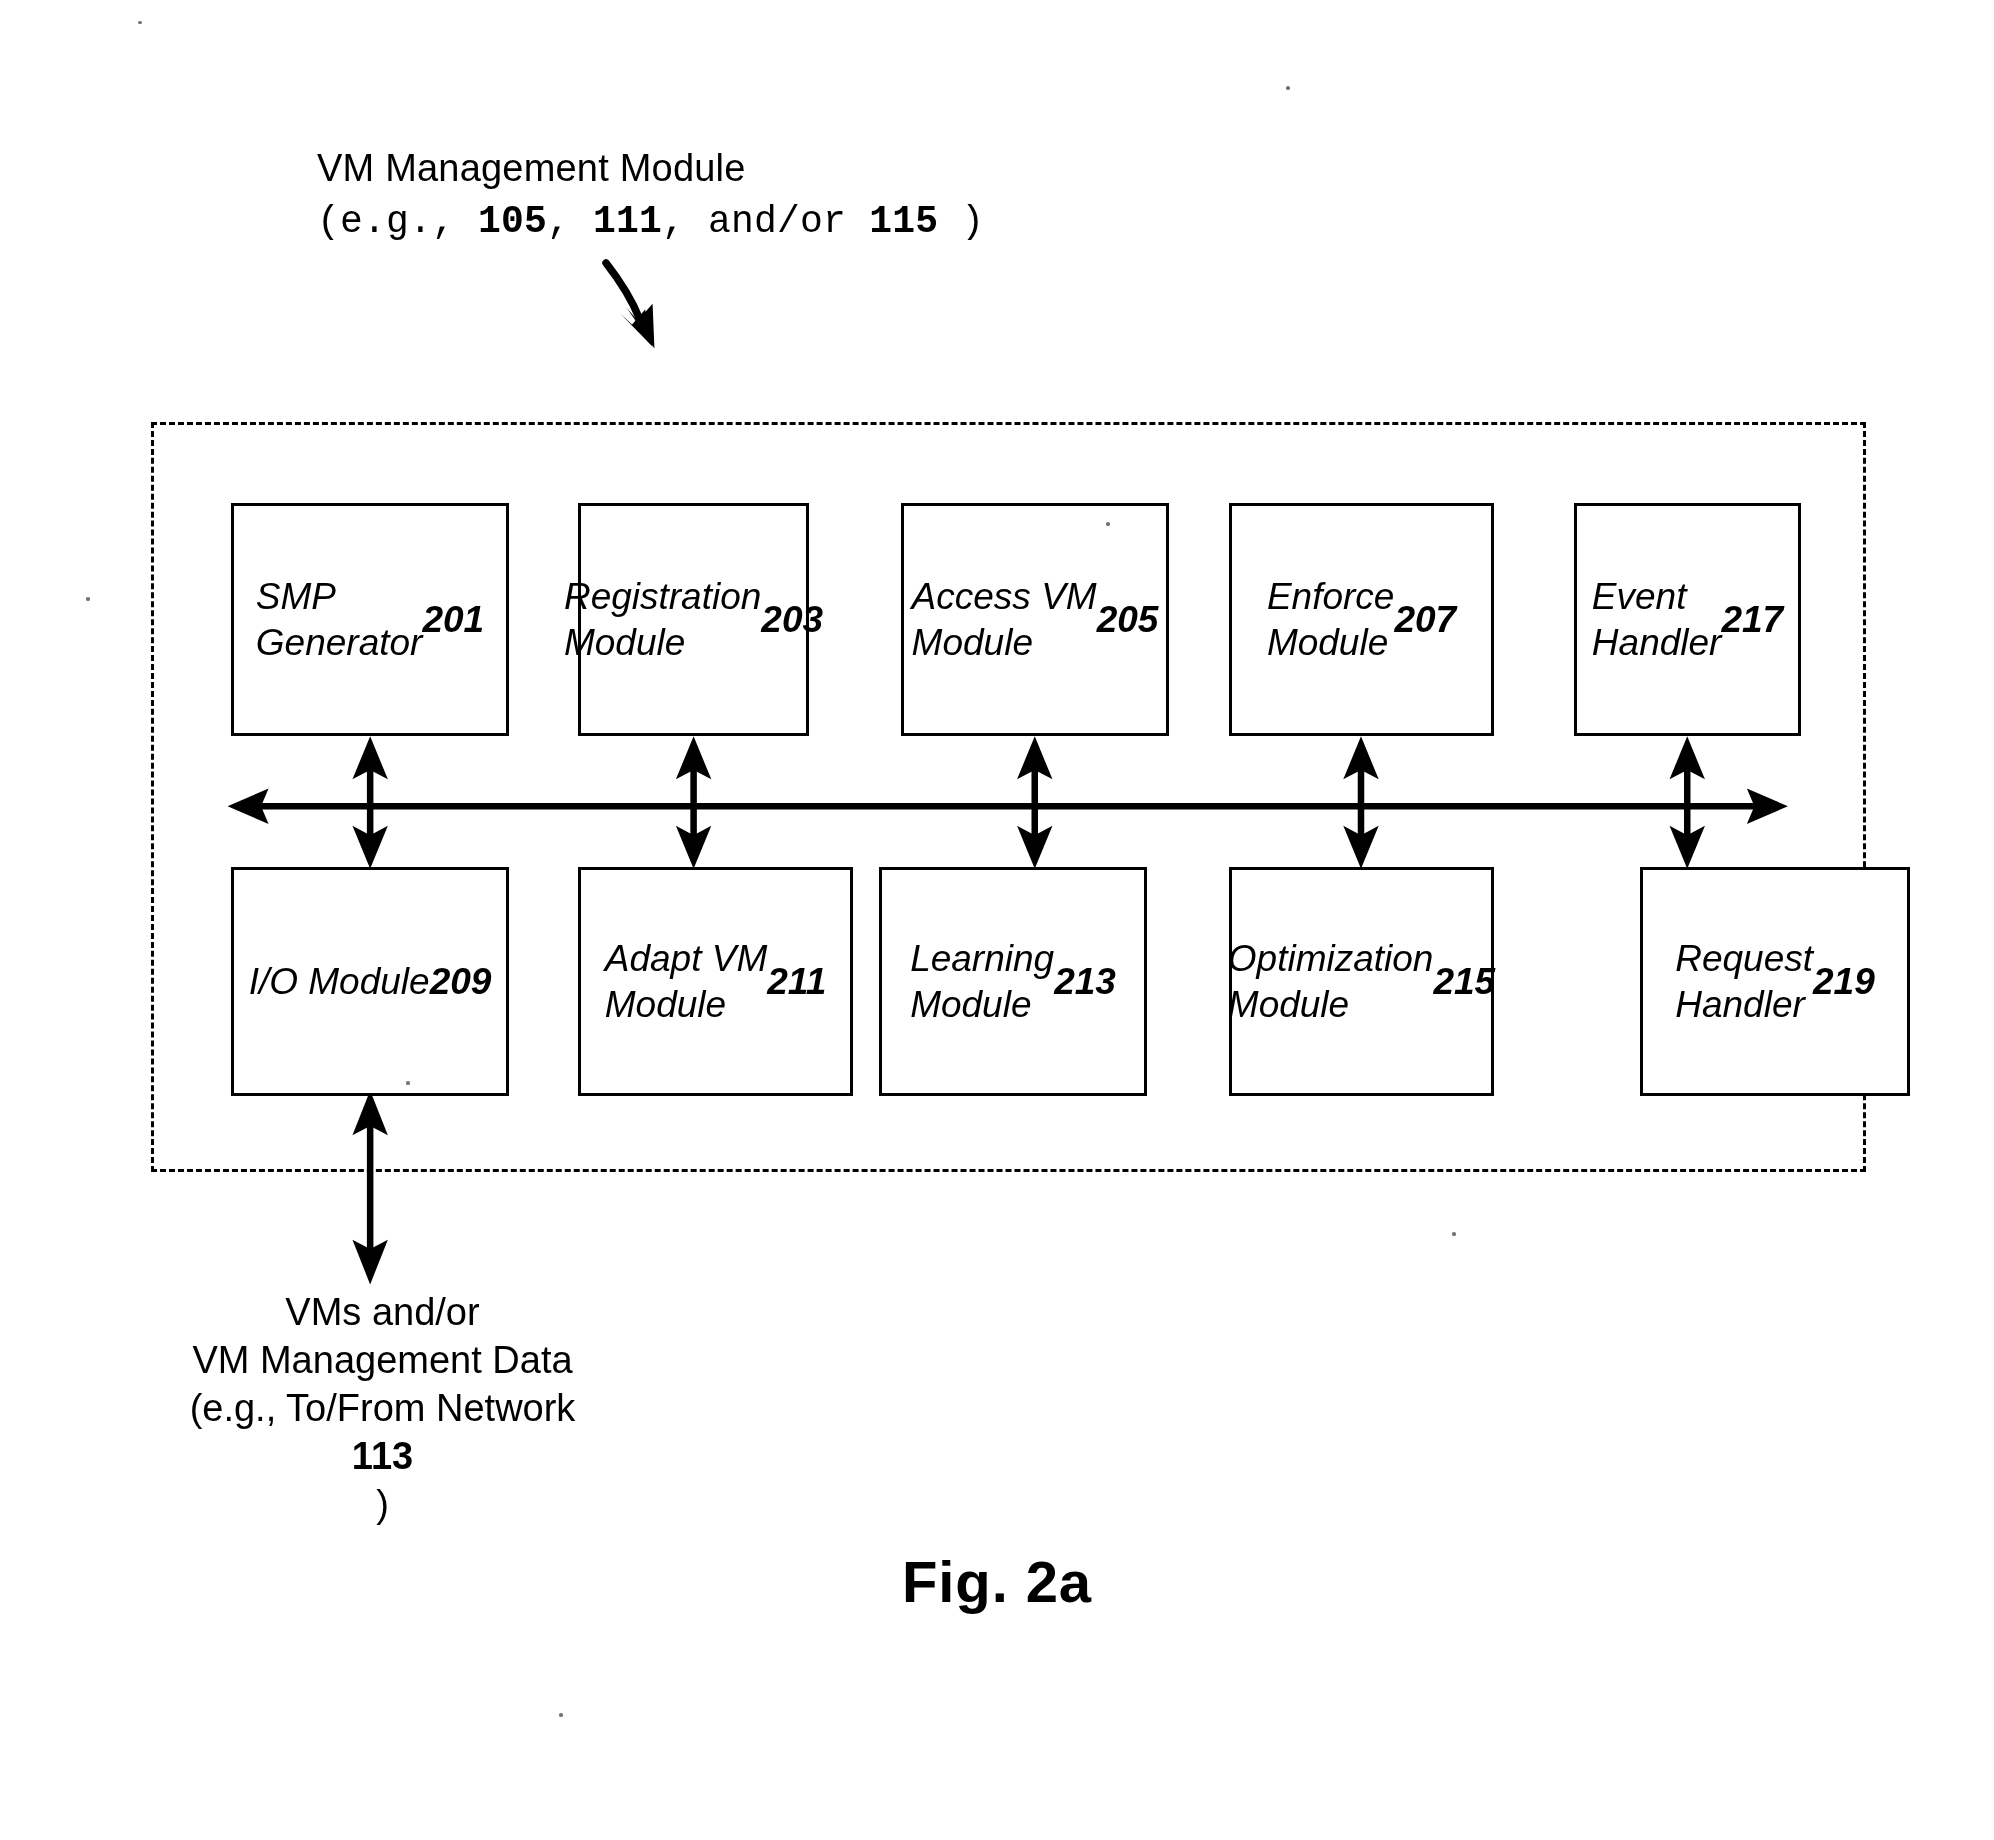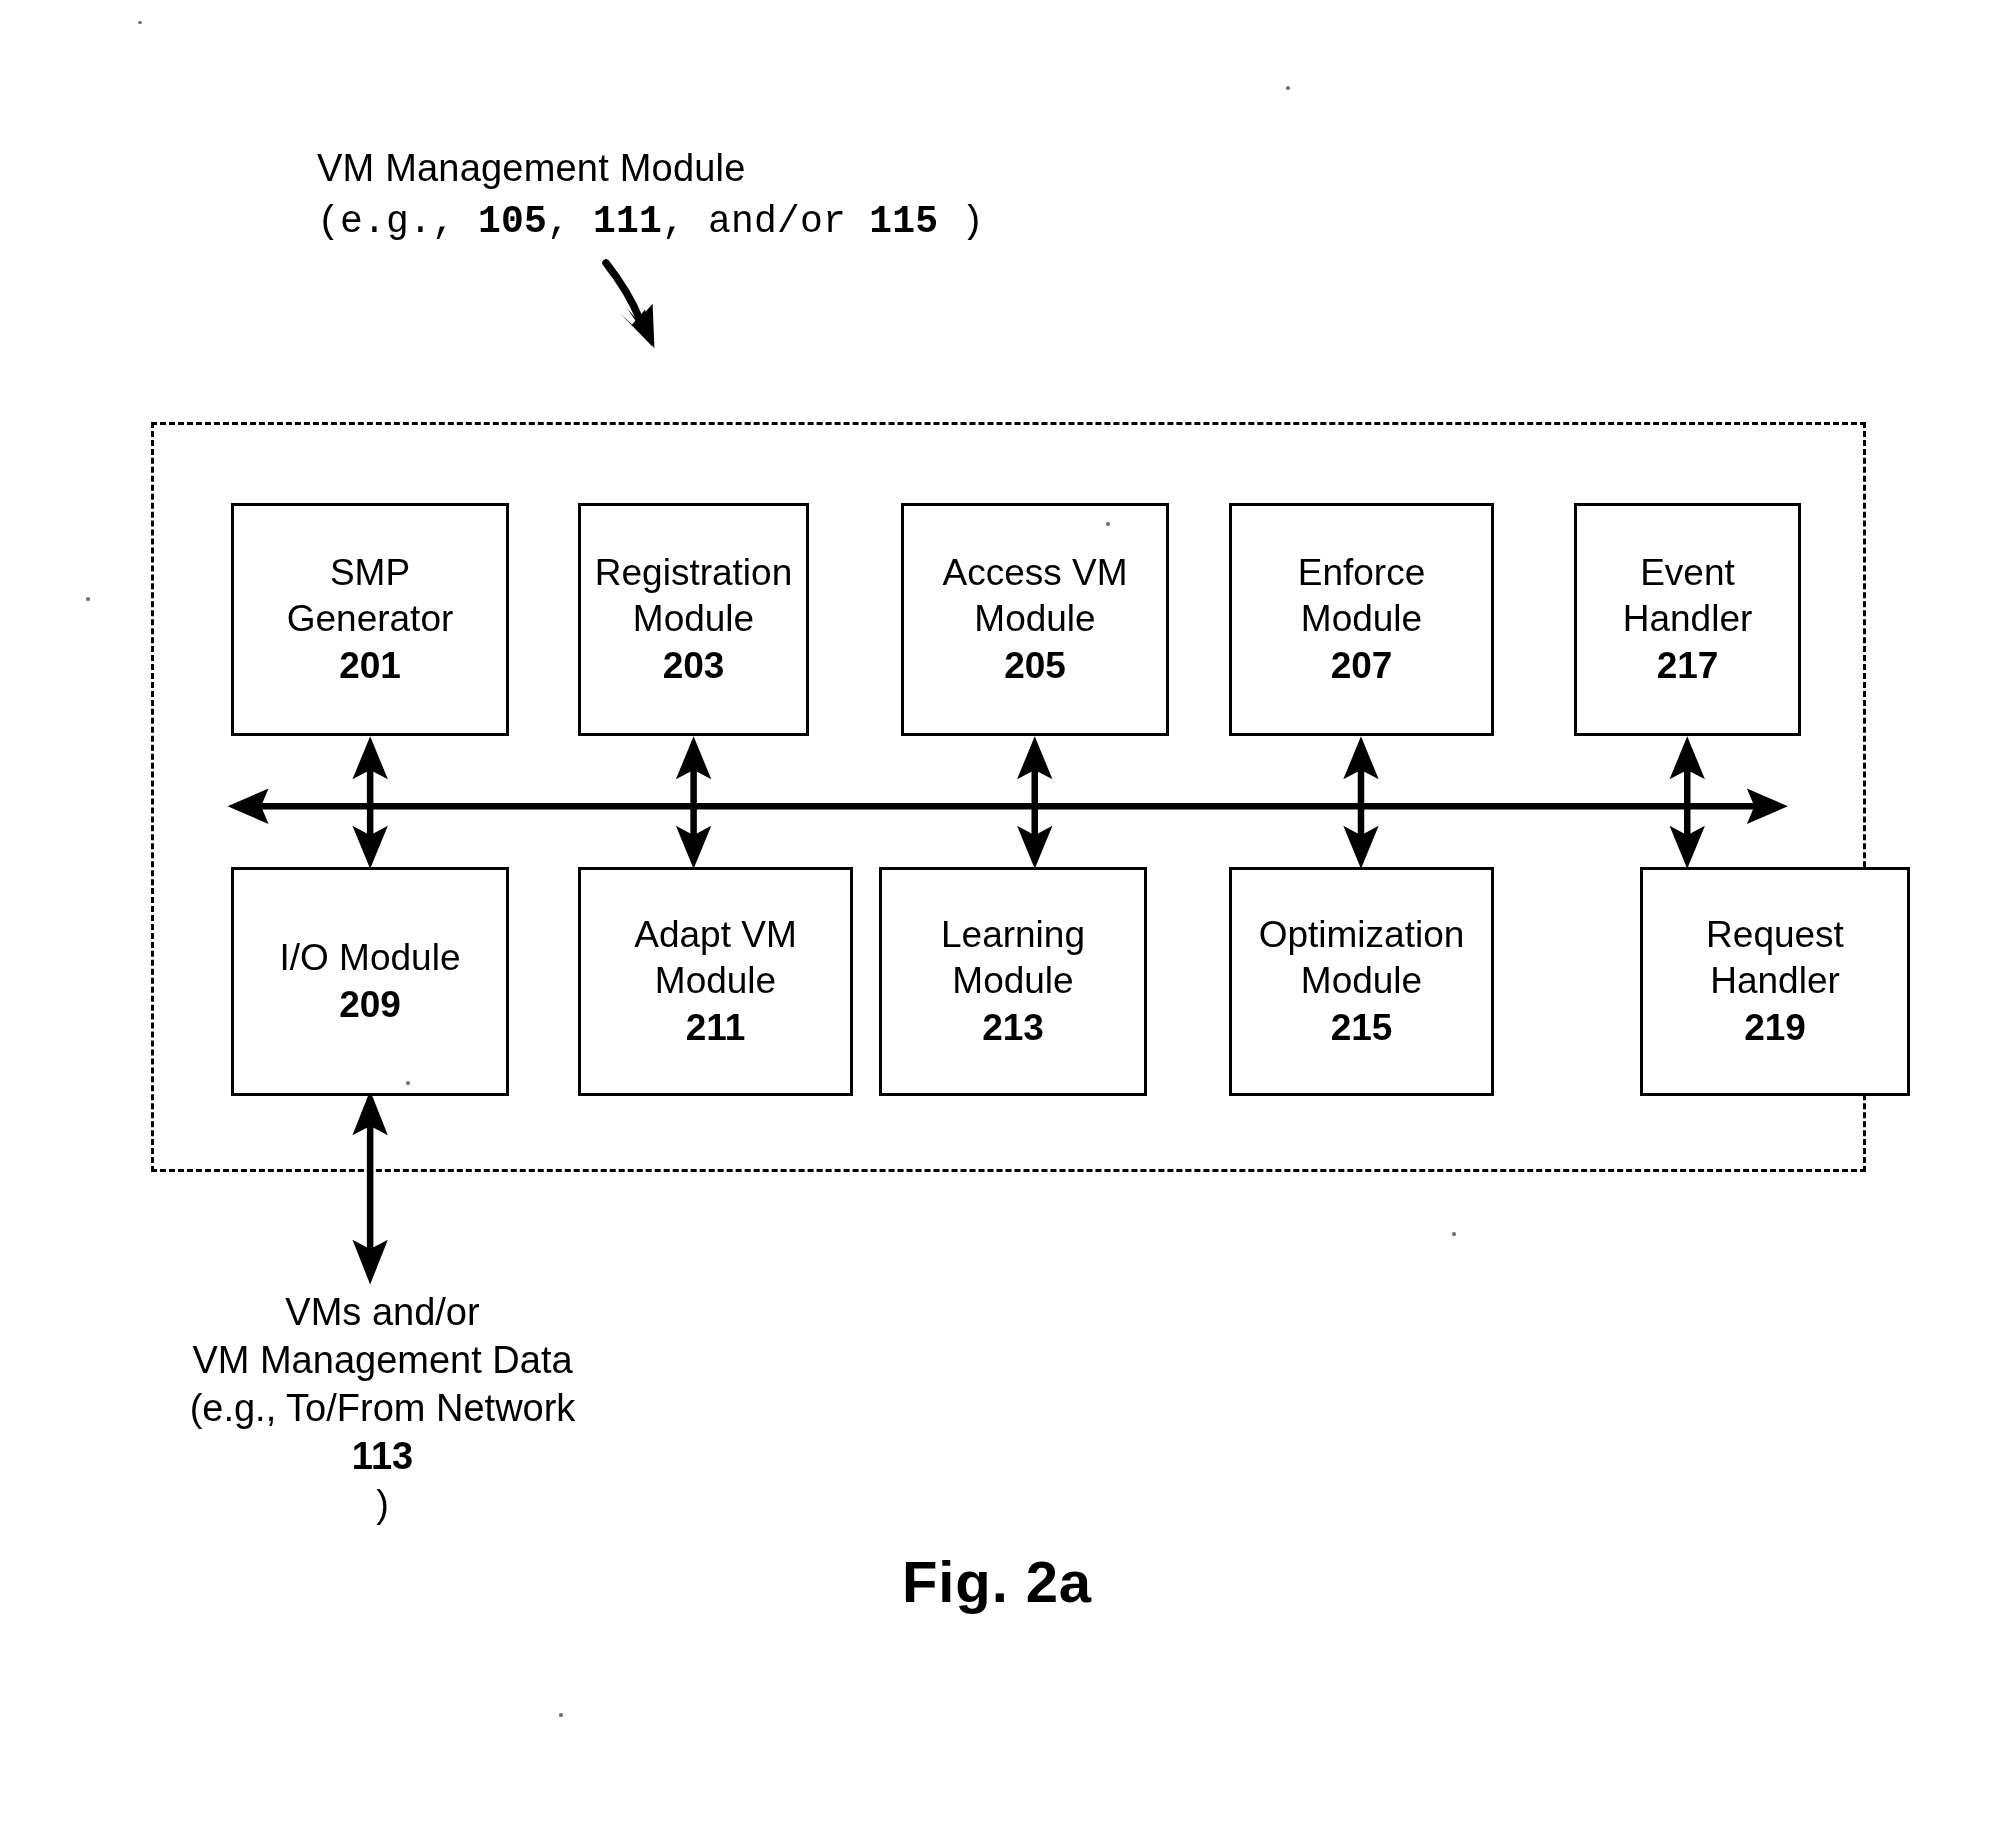"SMP" .mod-box { flex-direction: column -> row; font-style: none -> italic; text-align: center -> left }
